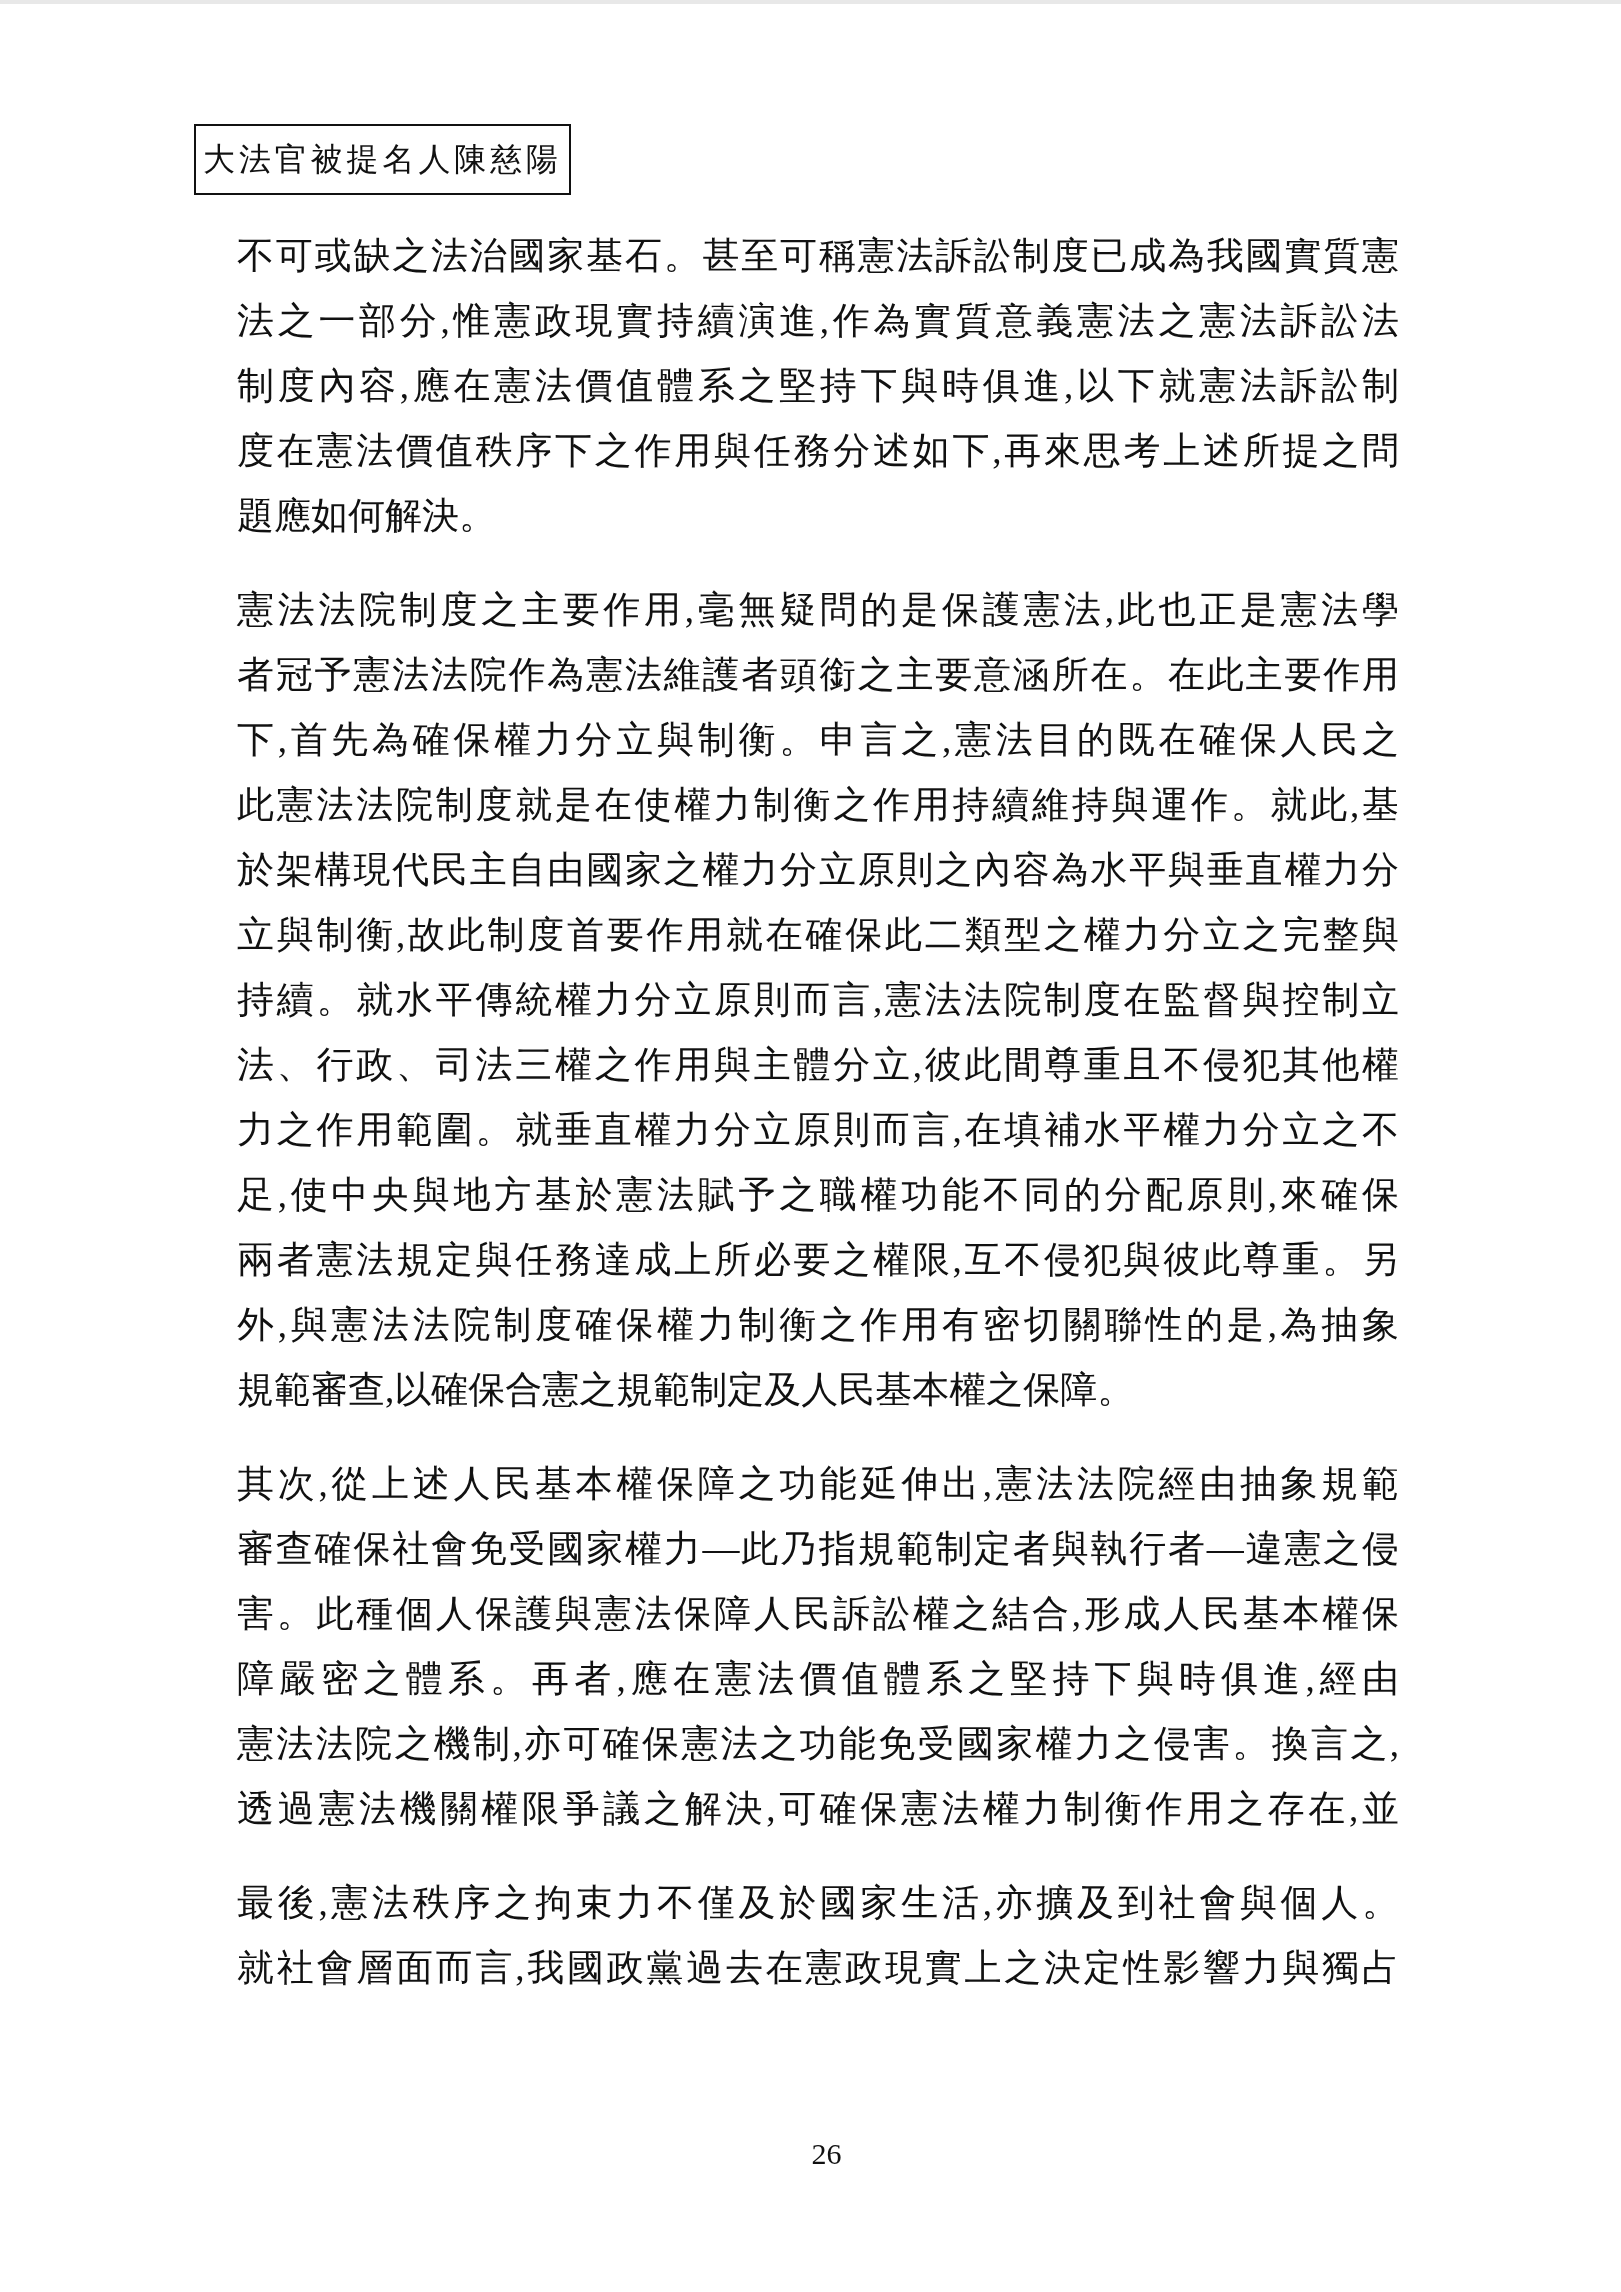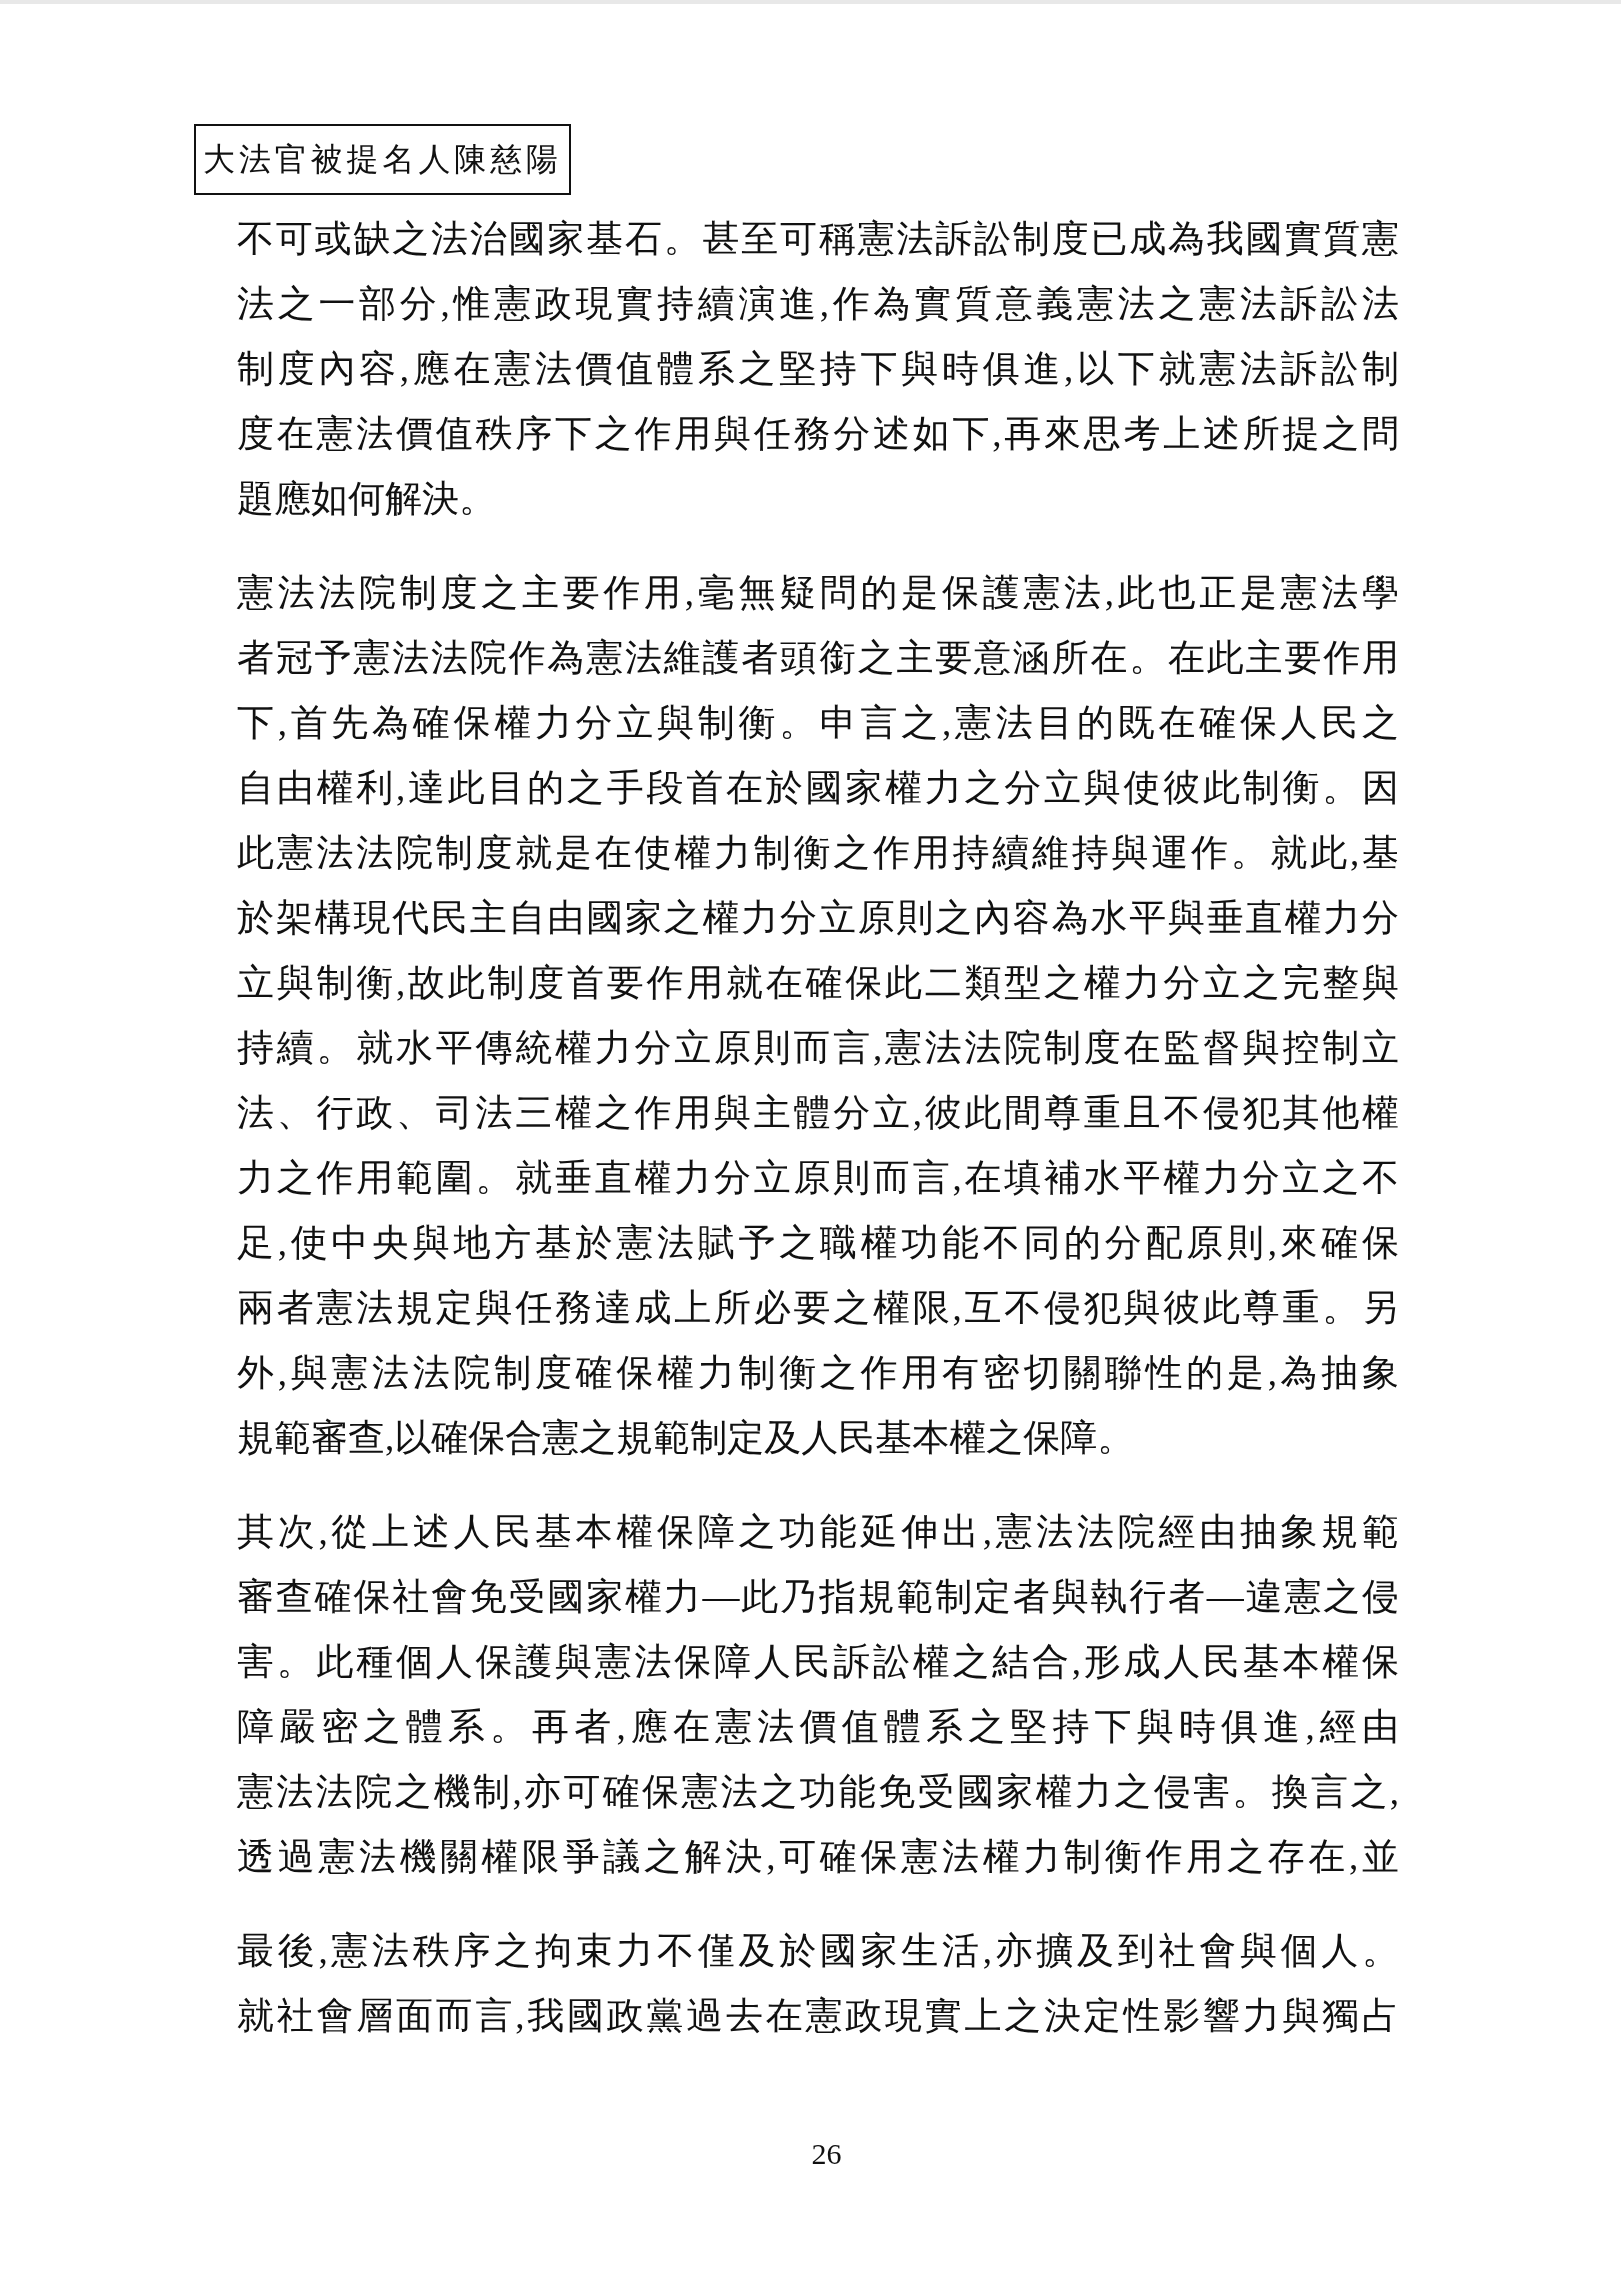"不可或缺之法治國家基石。甚至可稱憲法訴訟制度已成為我國實質憲" .body-text { top: 202px -> 219px }
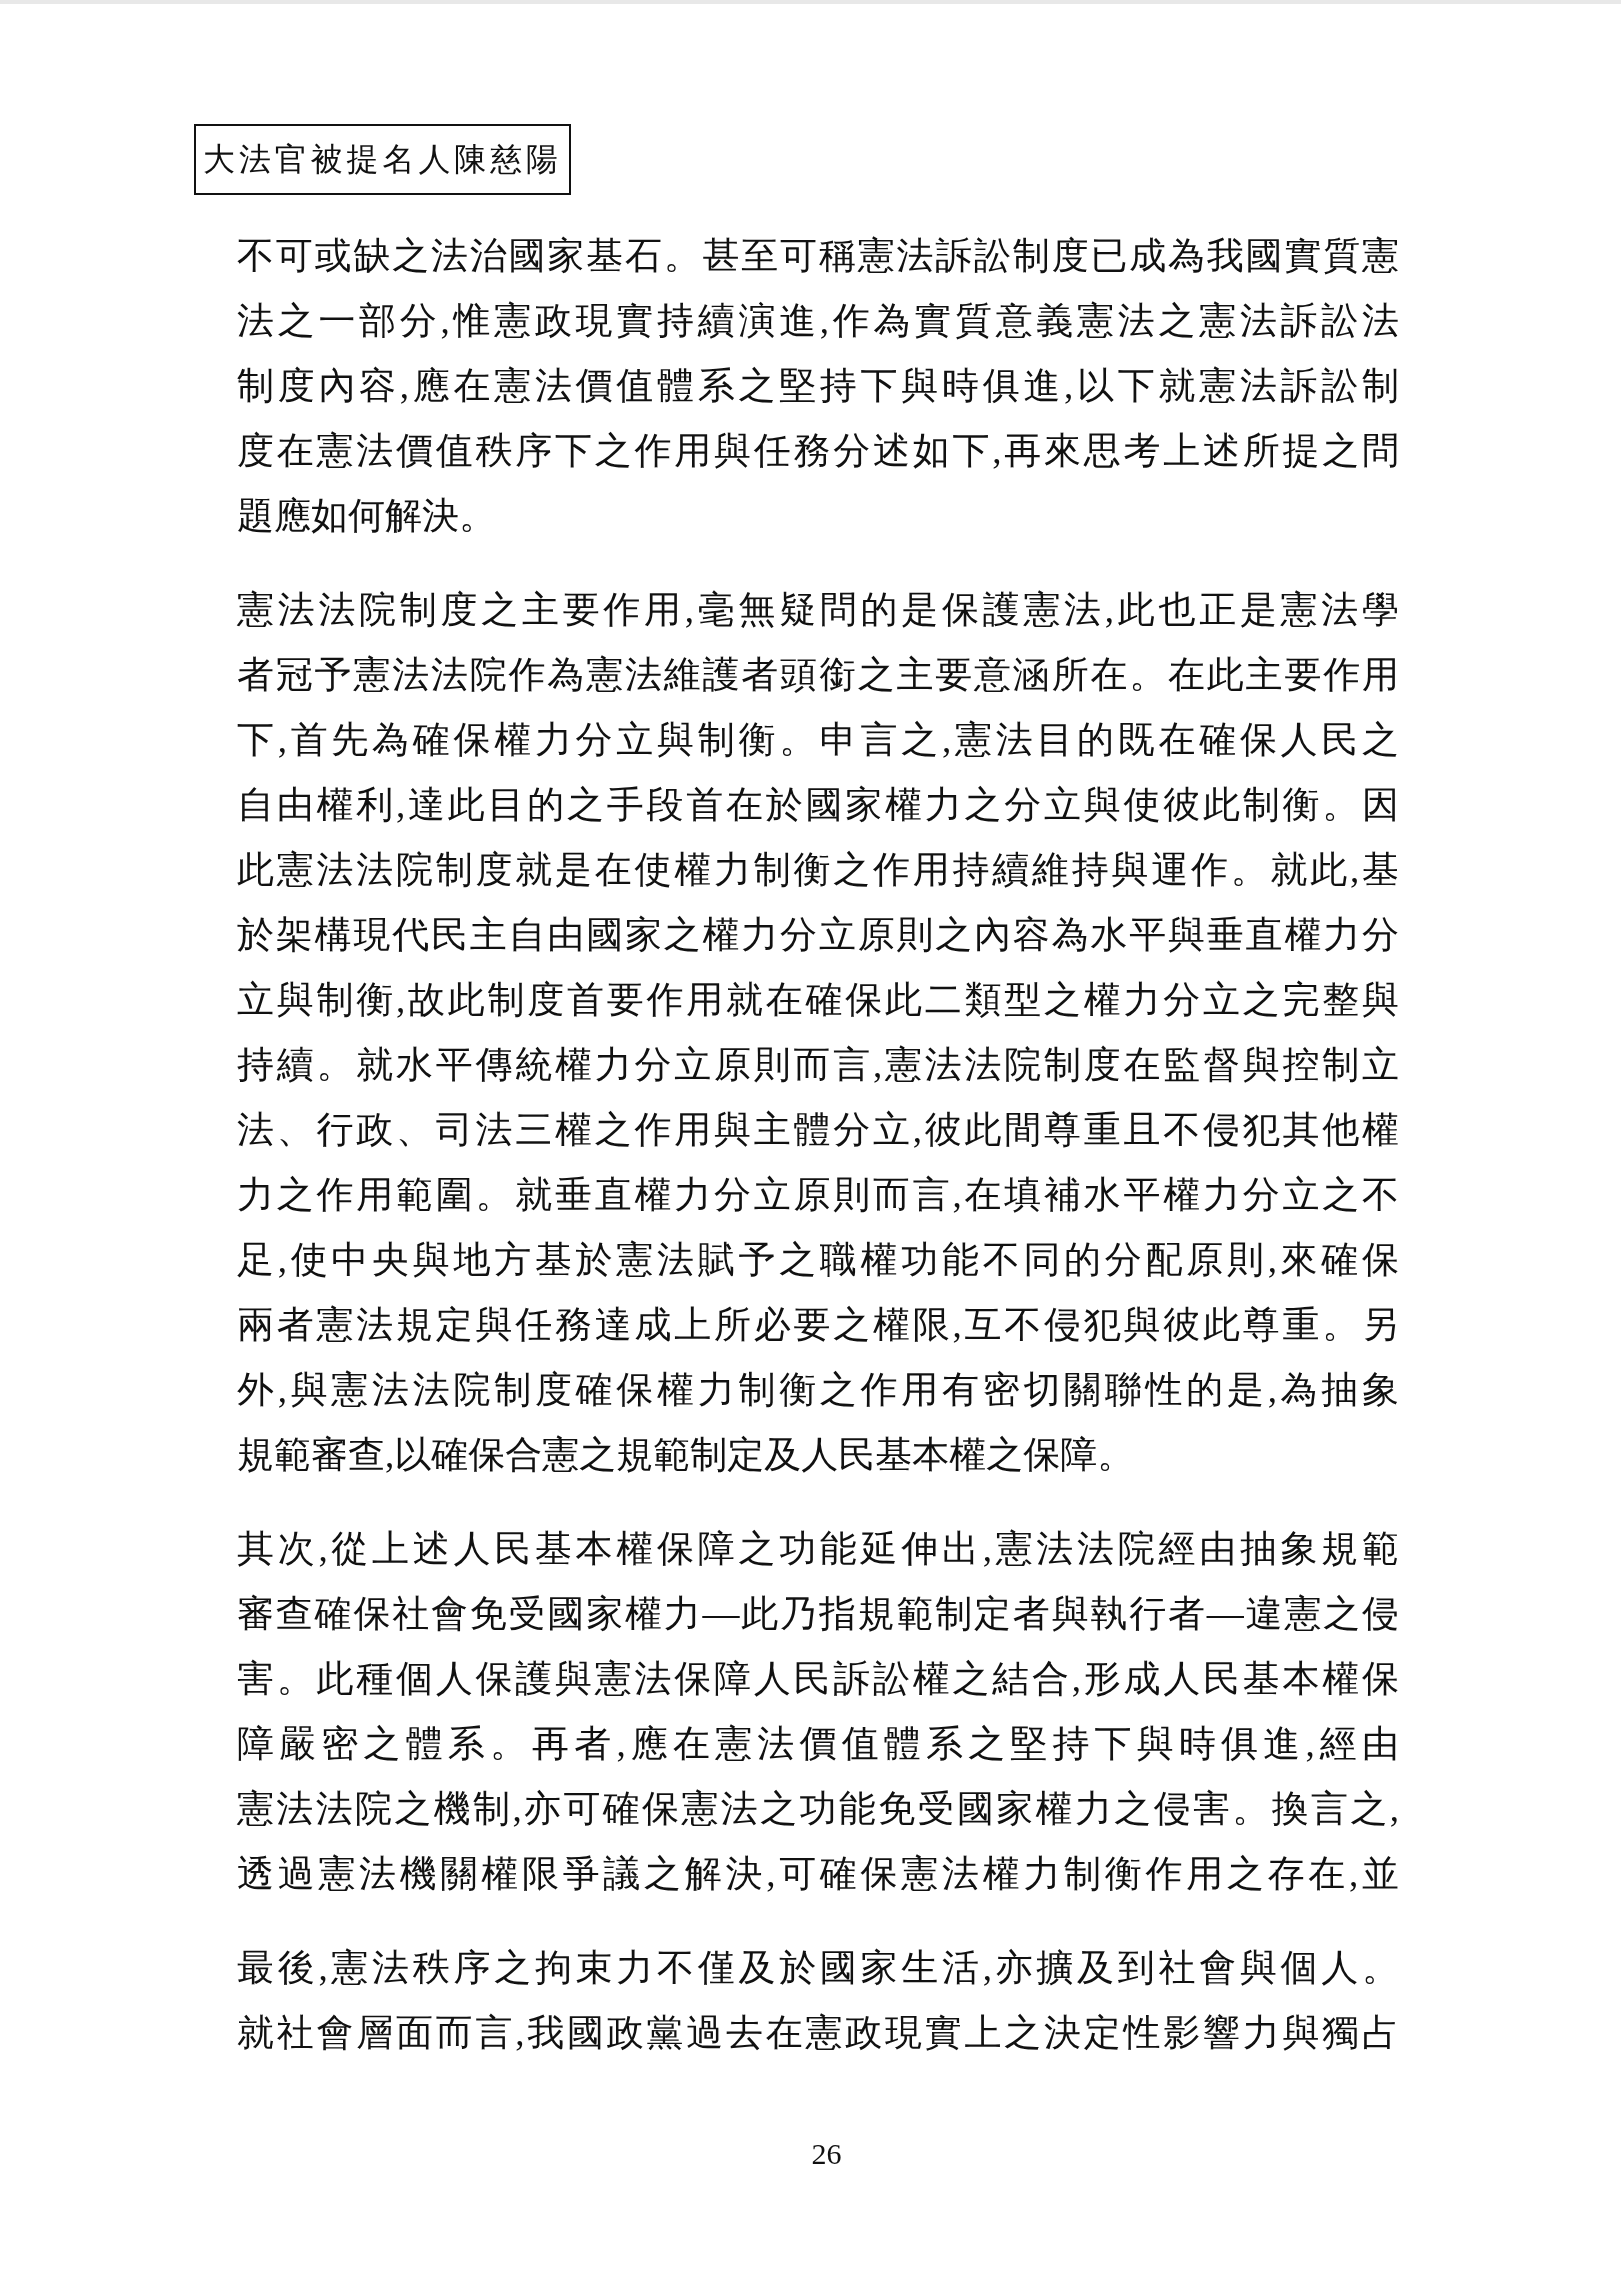"自由權利,達此目的之手段首在於國家權力之分立與使彼此制衡。因" div.line { html: <div>自由權利,達此目的之手段首在於國家權力之分立與使彼此制衡。因</div> -> none }
